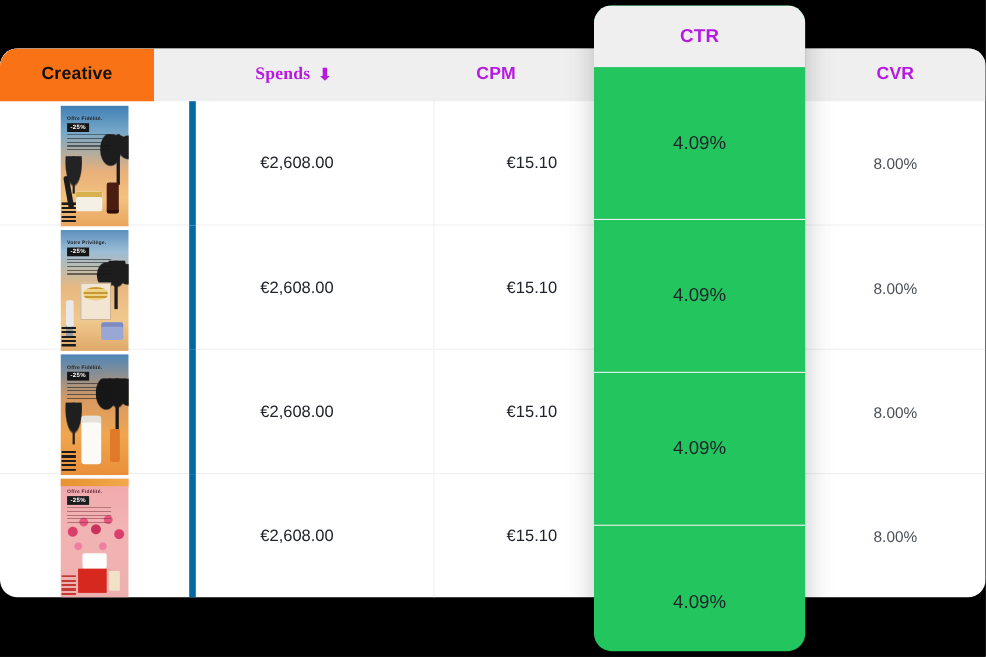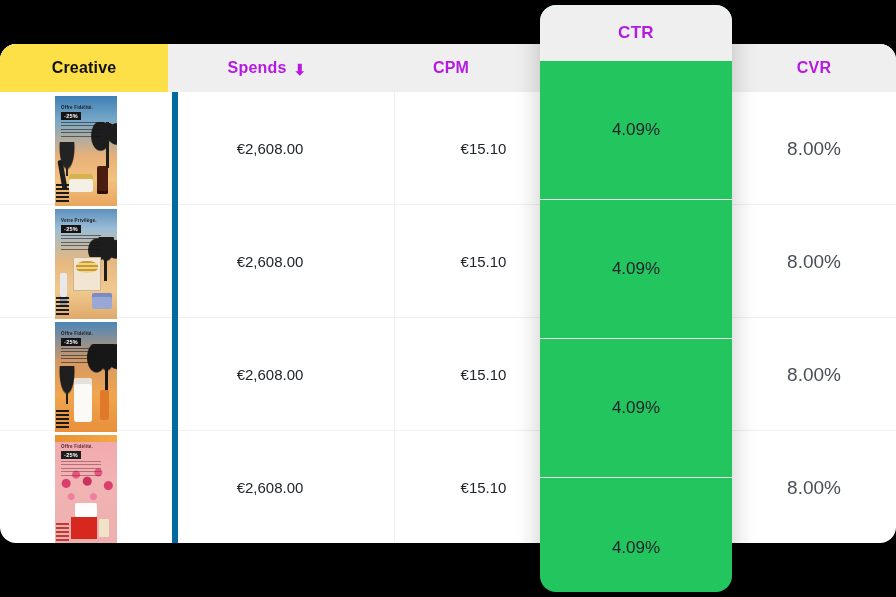"Creative" .th-creative { background: #fde047 -> #f97316; width: 168px -> 140px }
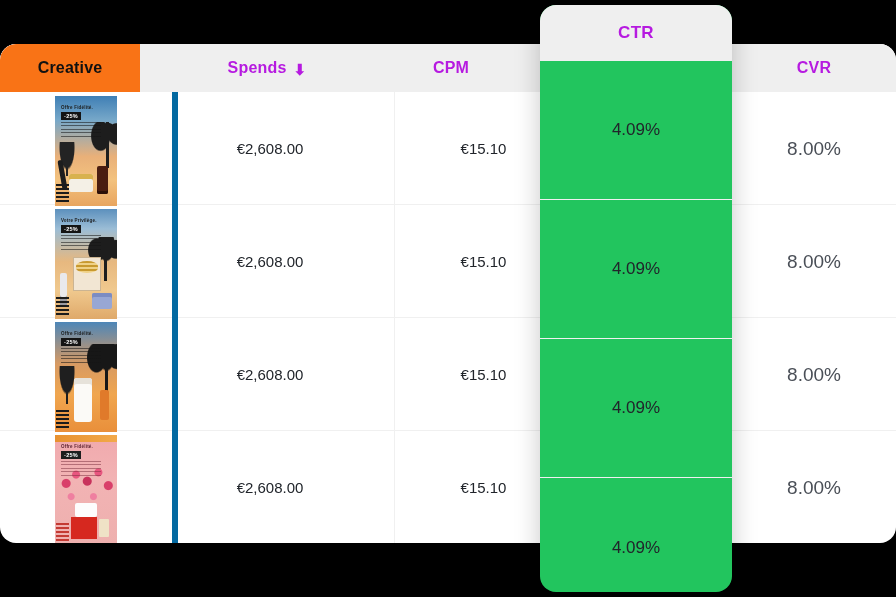"Spends" .th-spends { font-family: none -> Liberation Serif, serif }
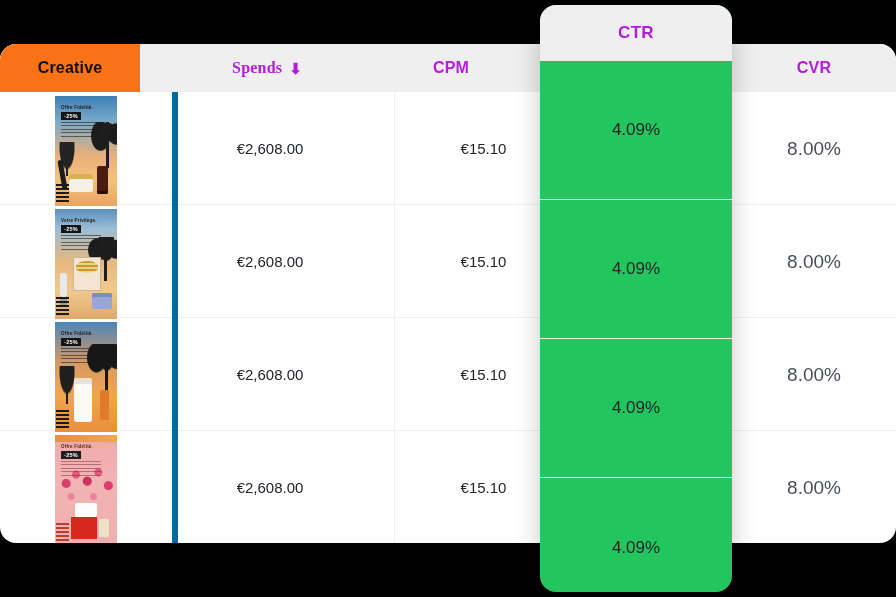"8.00%" .cell-cvr .val { font-size: 19px -> 14px }
